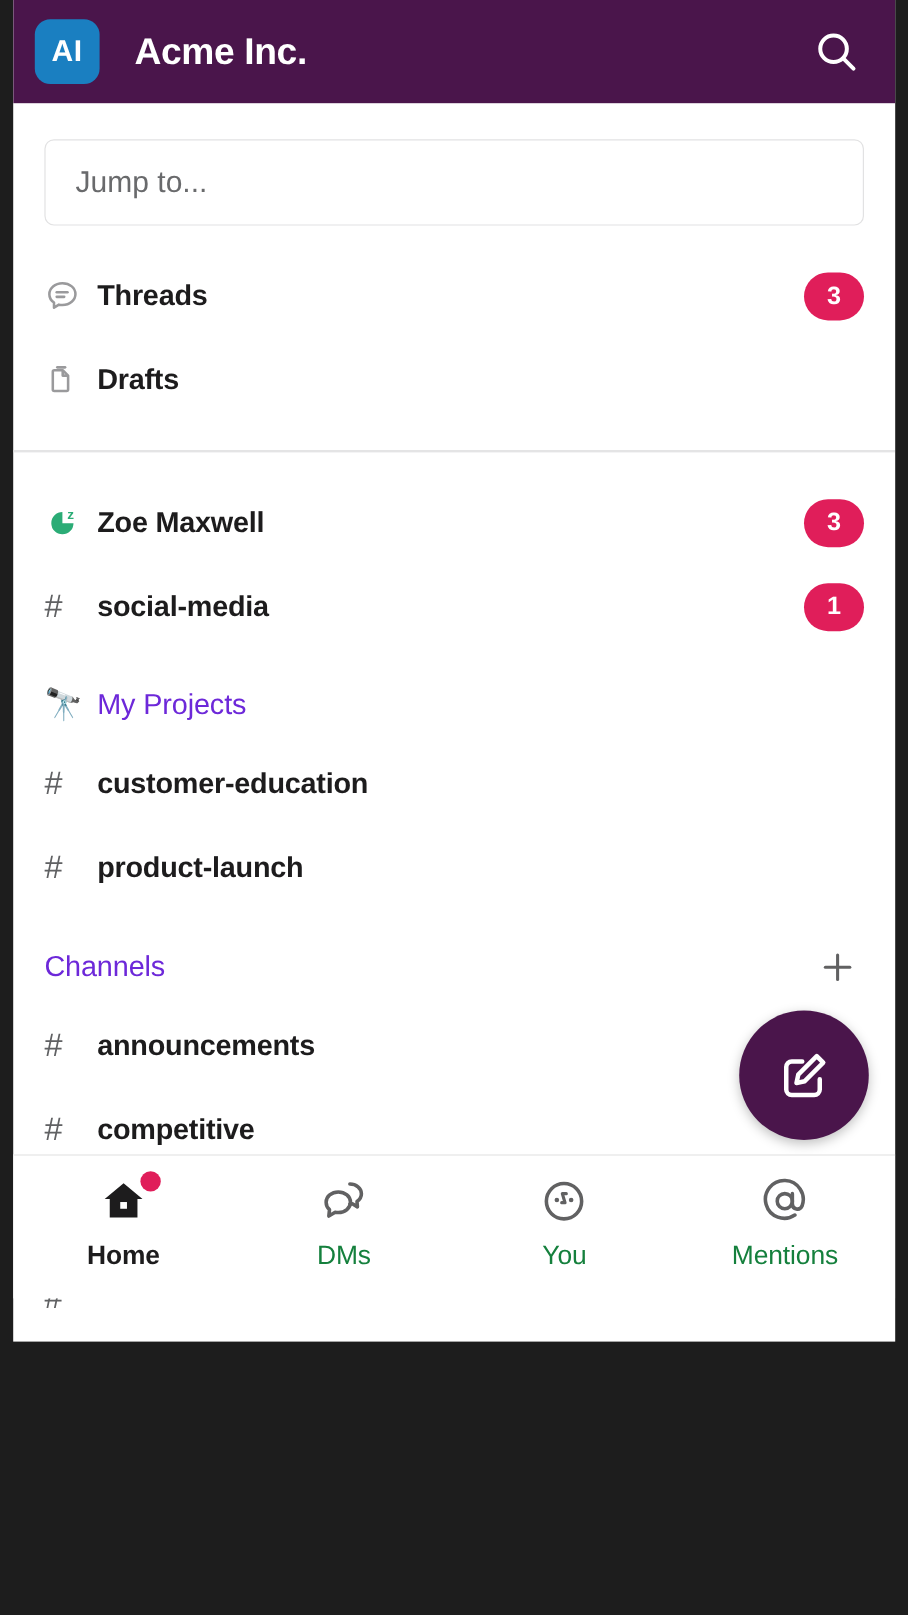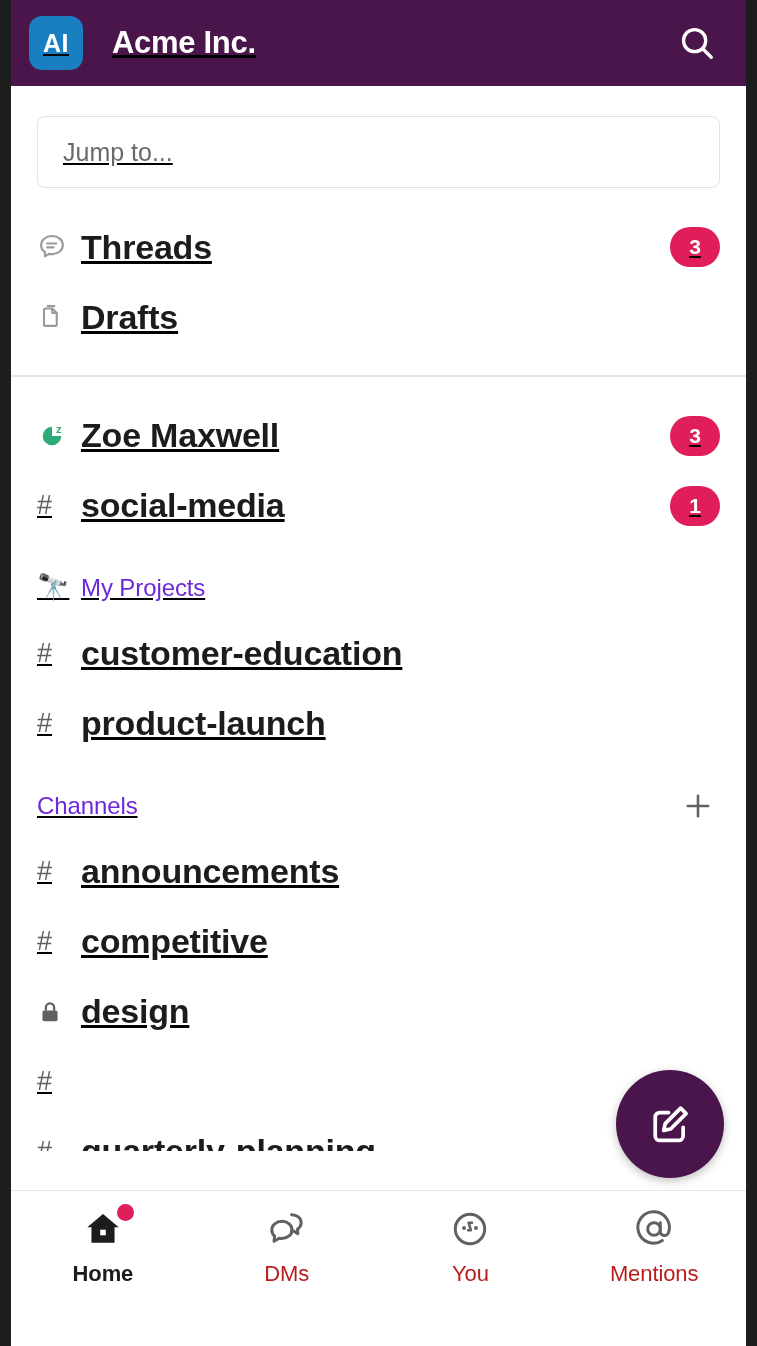"AI" #app { height: 1346px -> 1118px; text-decoration: underline -> none }
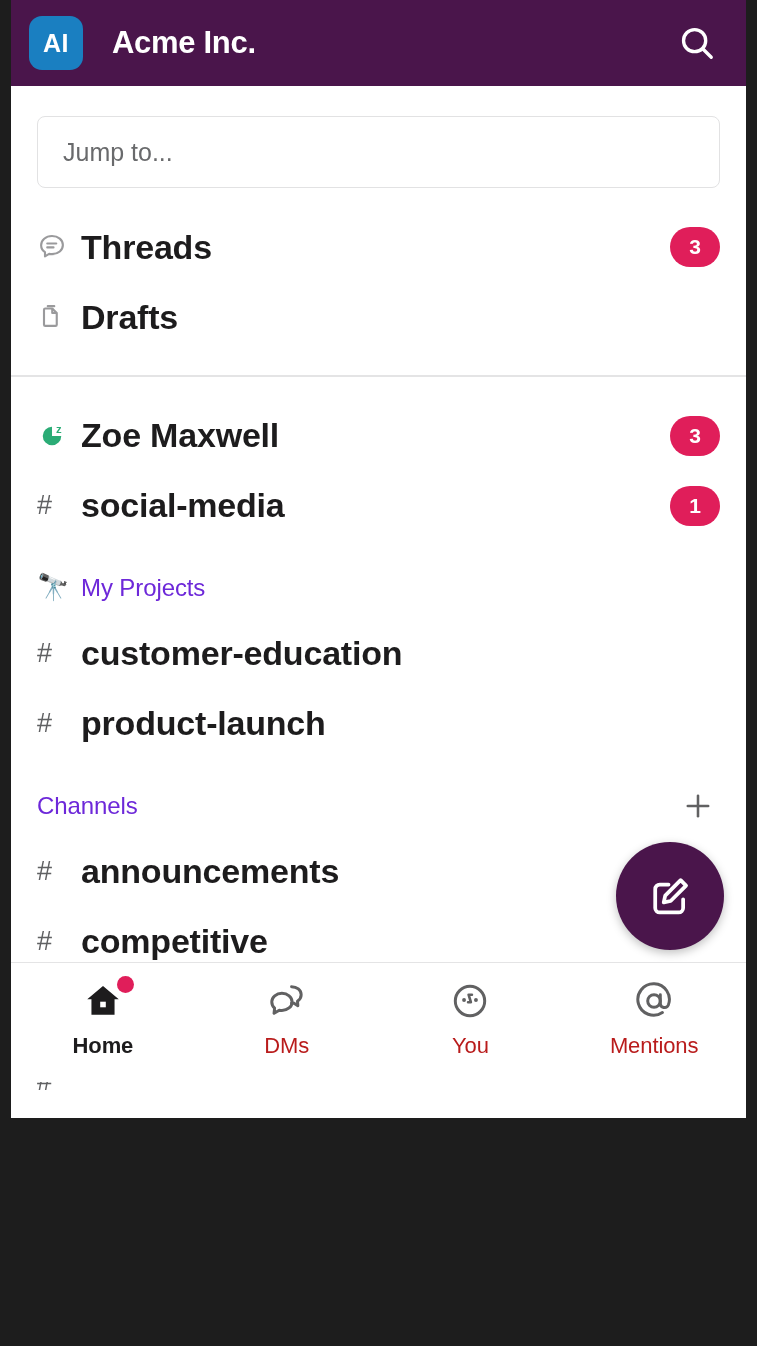"Threads" .row-label { font-size: 34px -> 24px }
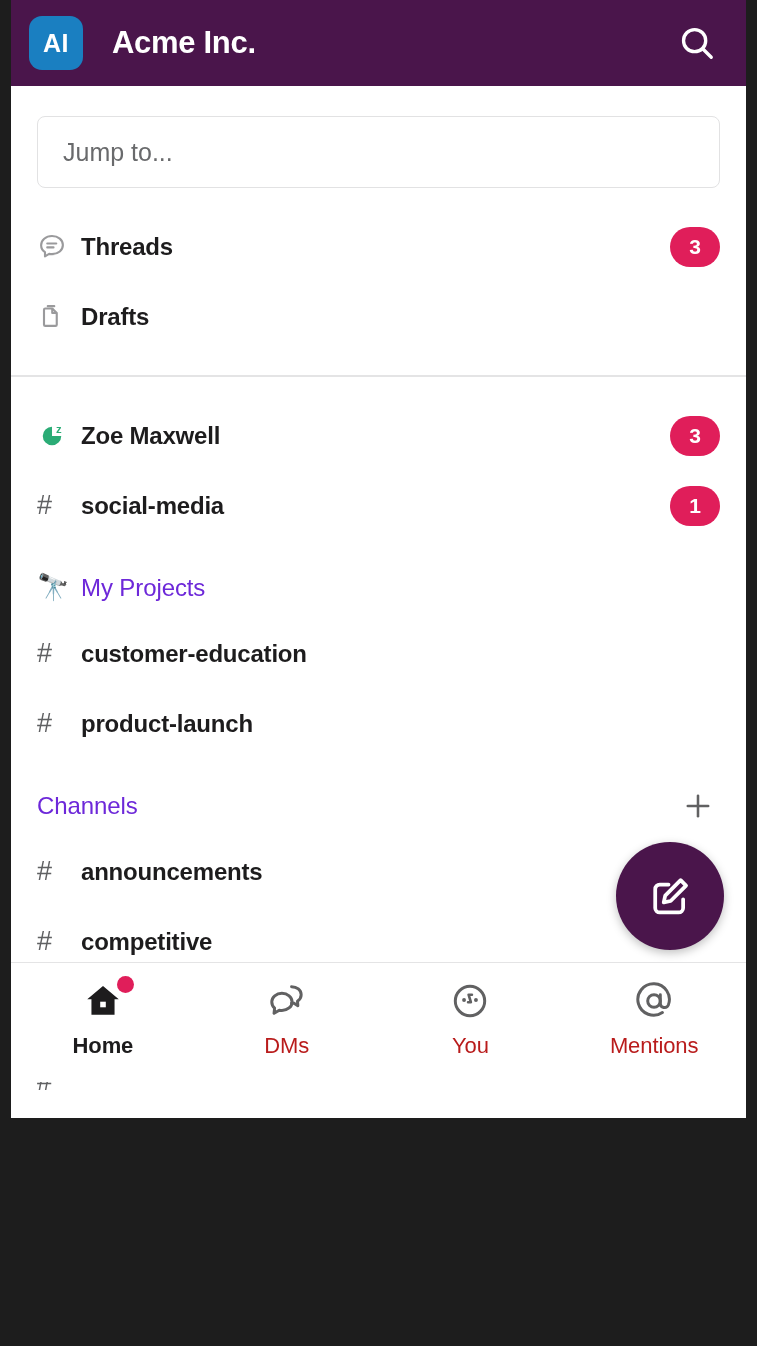"DMs" .nav-label { color: #b91c1c -> #15803d }
